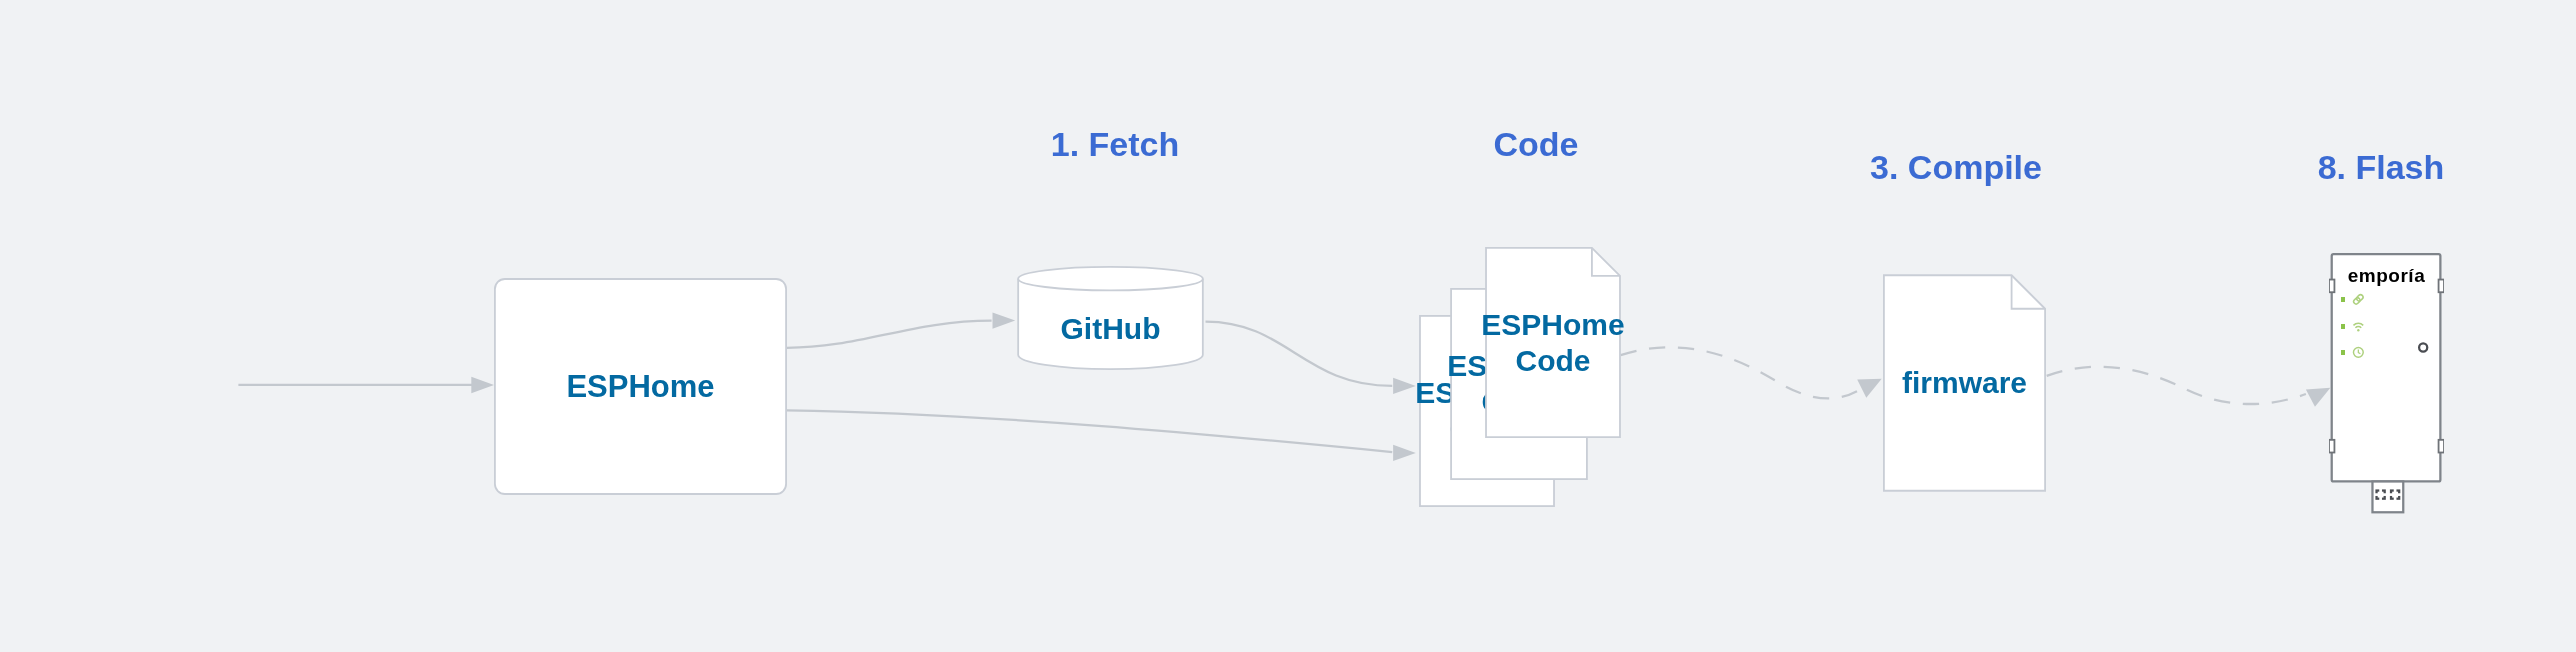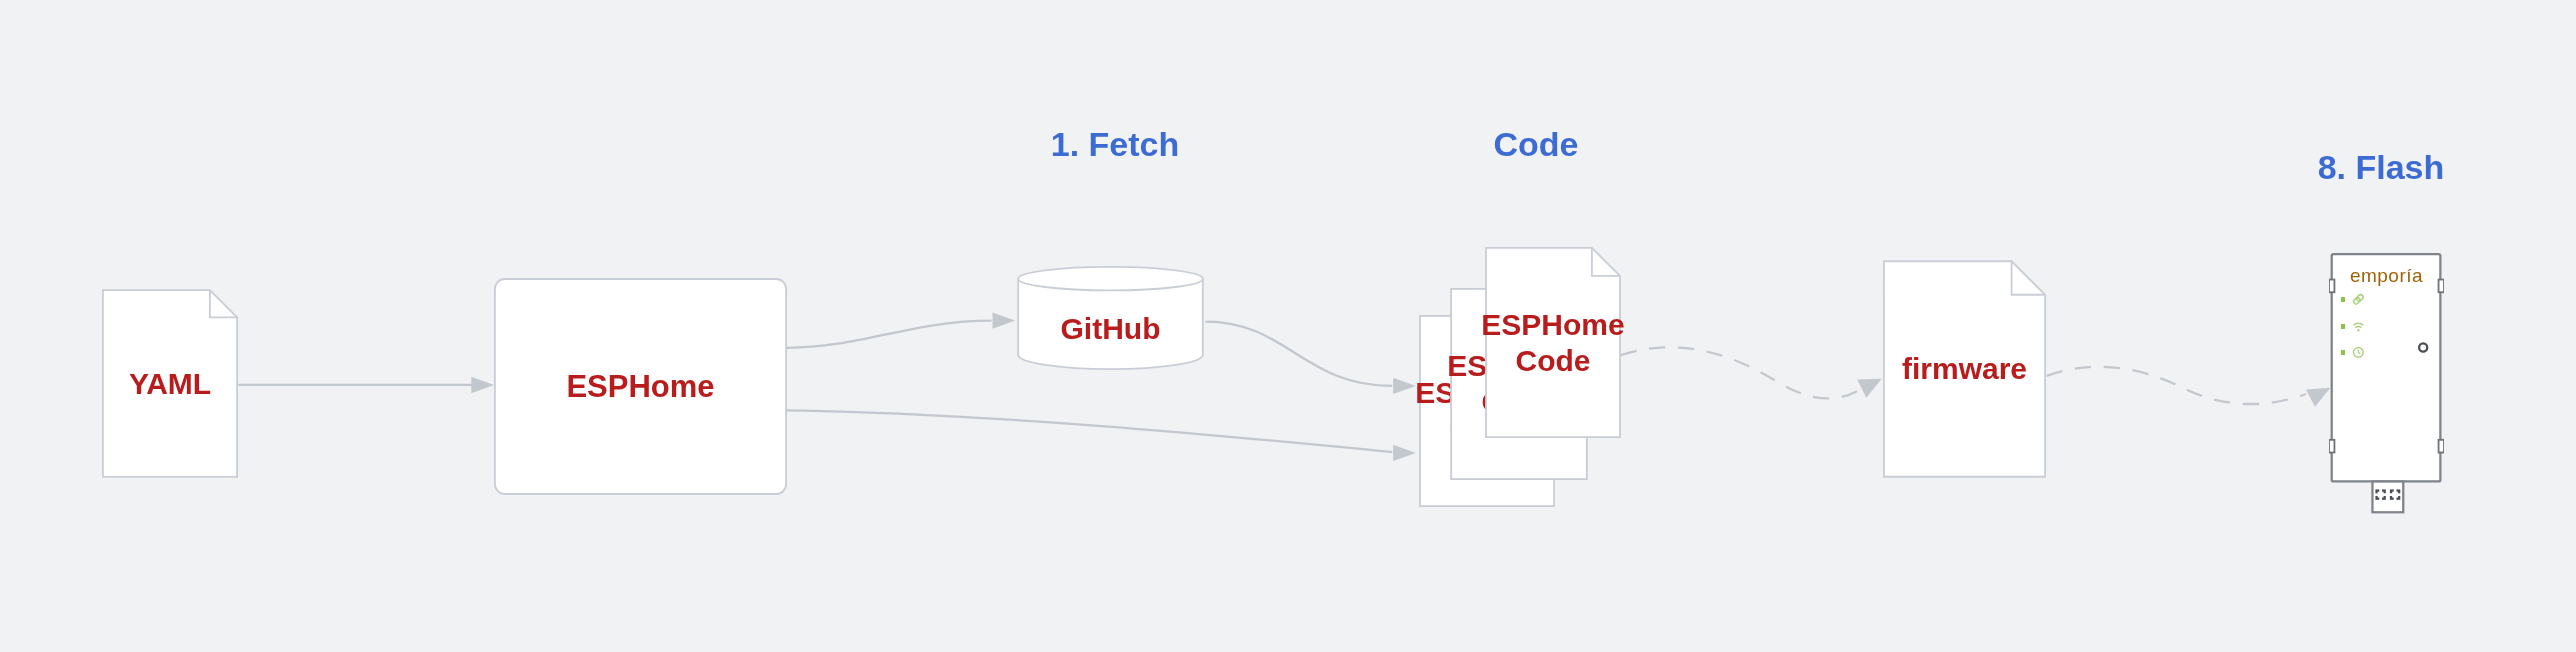"3. Compile" div.step-label { html: none -> <div> <div>3. Compile</div> </div> }
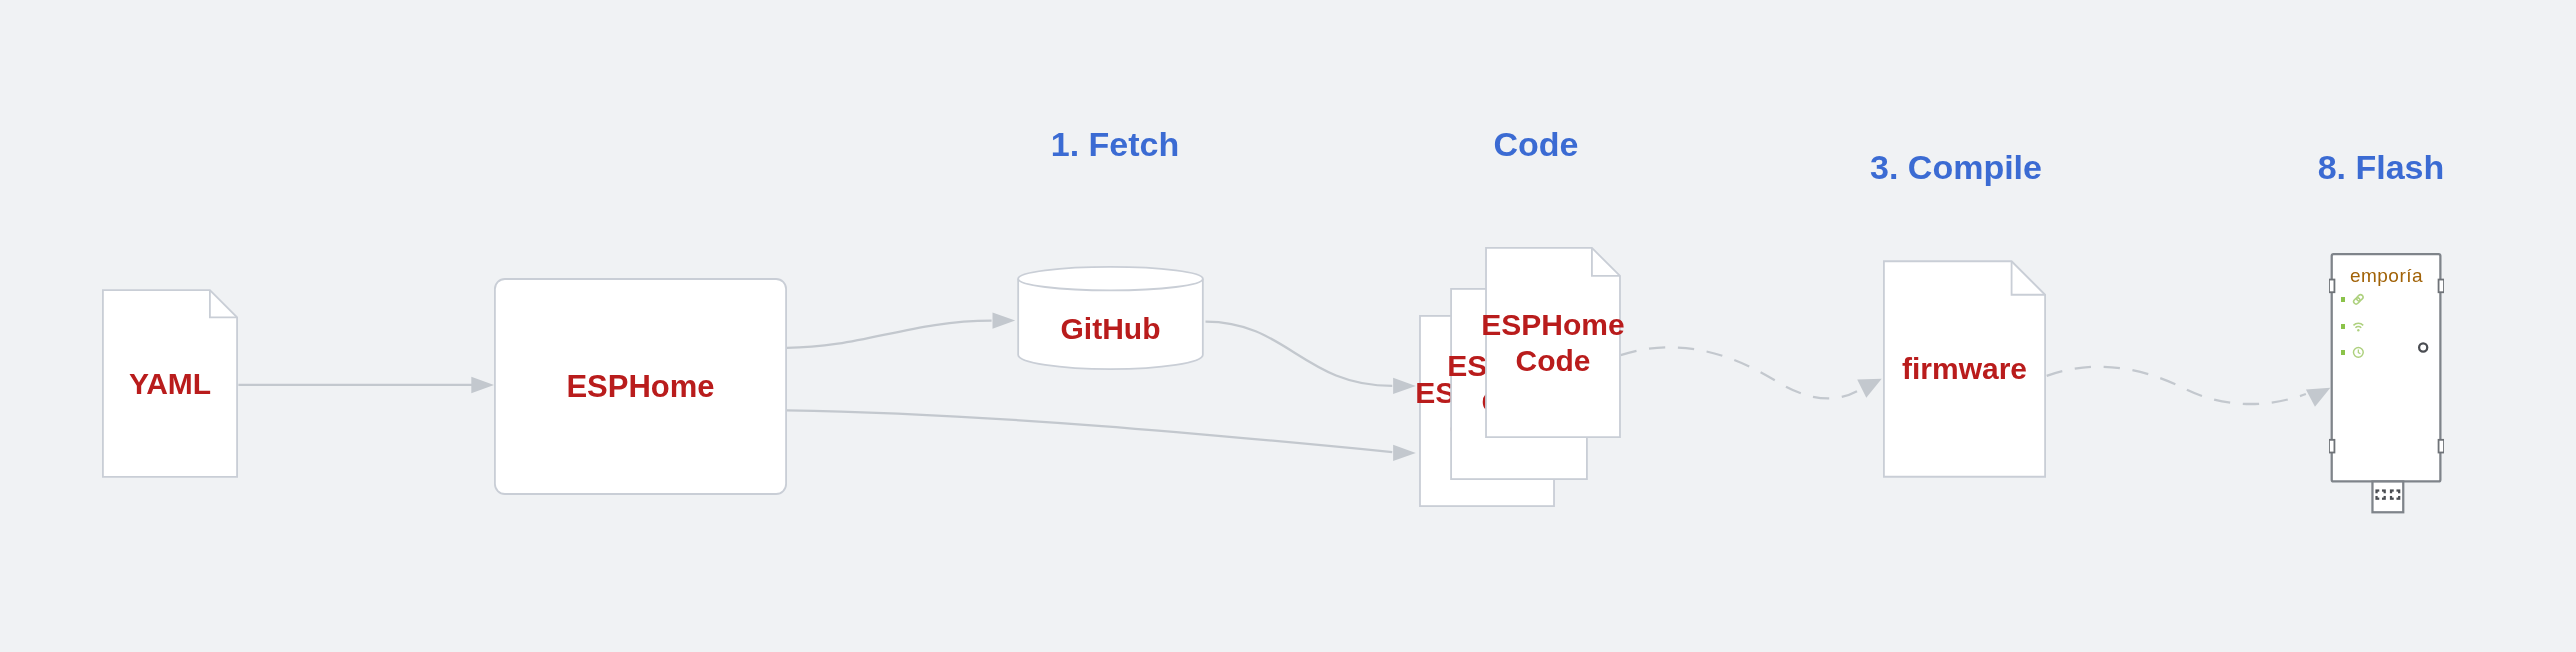"emporía" .brand { color: #a16207 -> #000000; font-weight: 400 -> 700 }
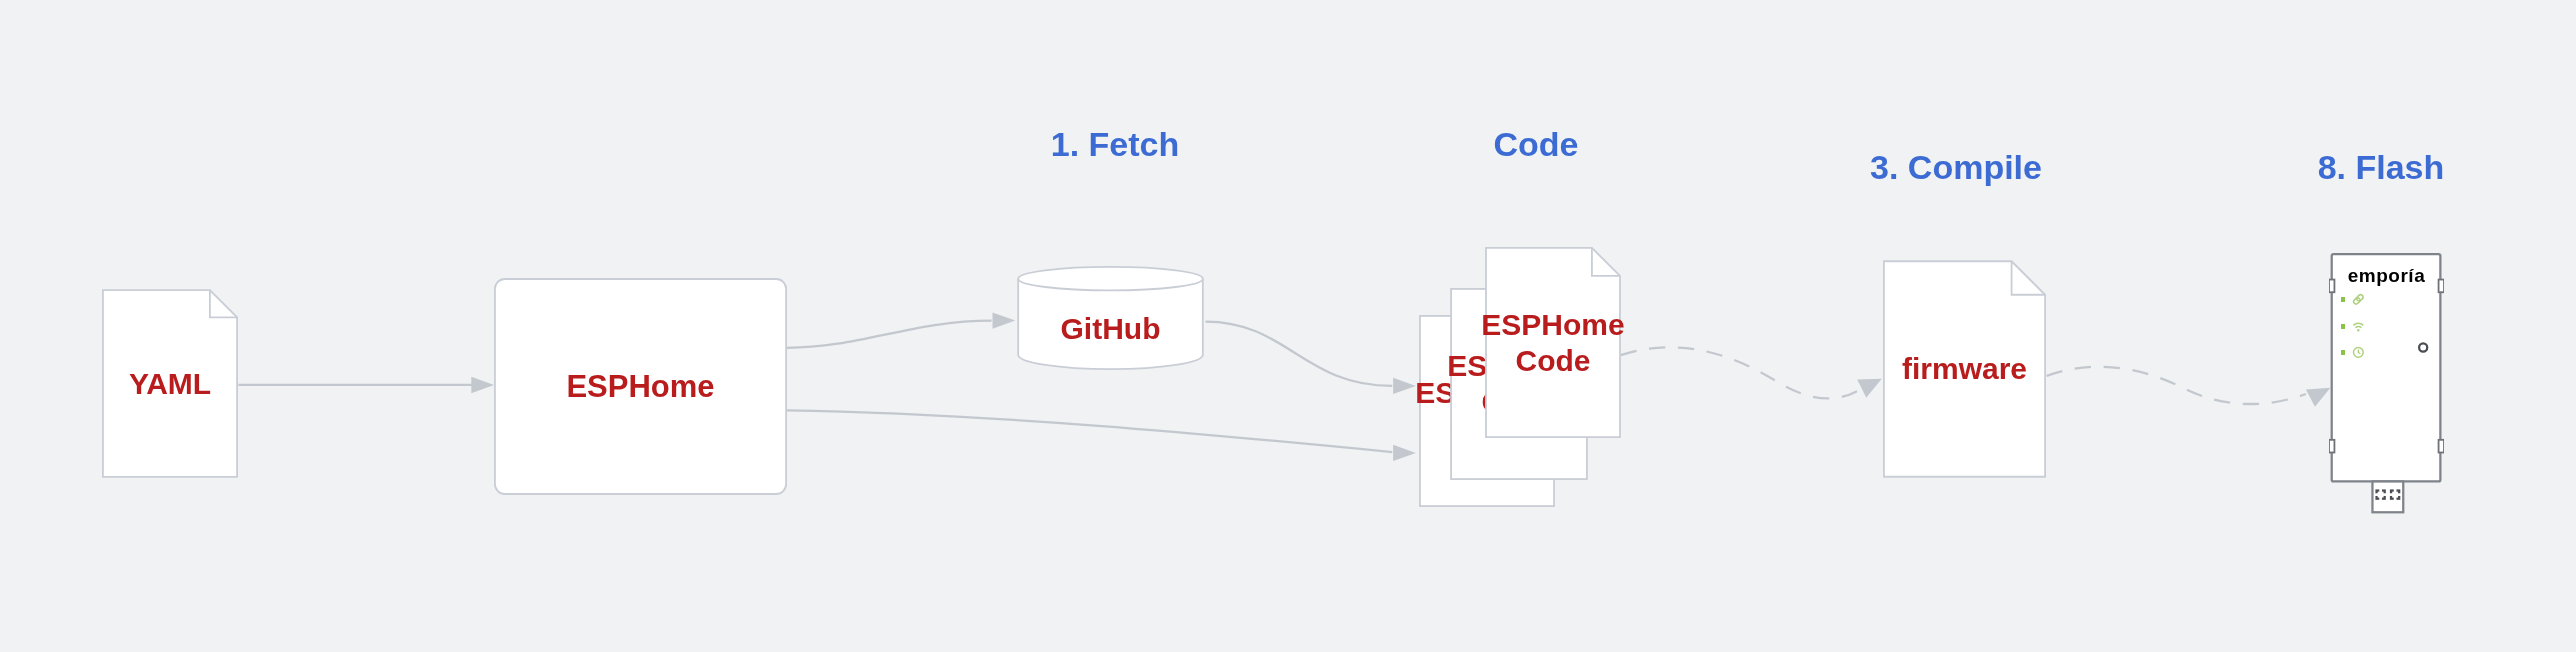"GitHub" .node-label { color: #b91c1c -> #0369a1 }
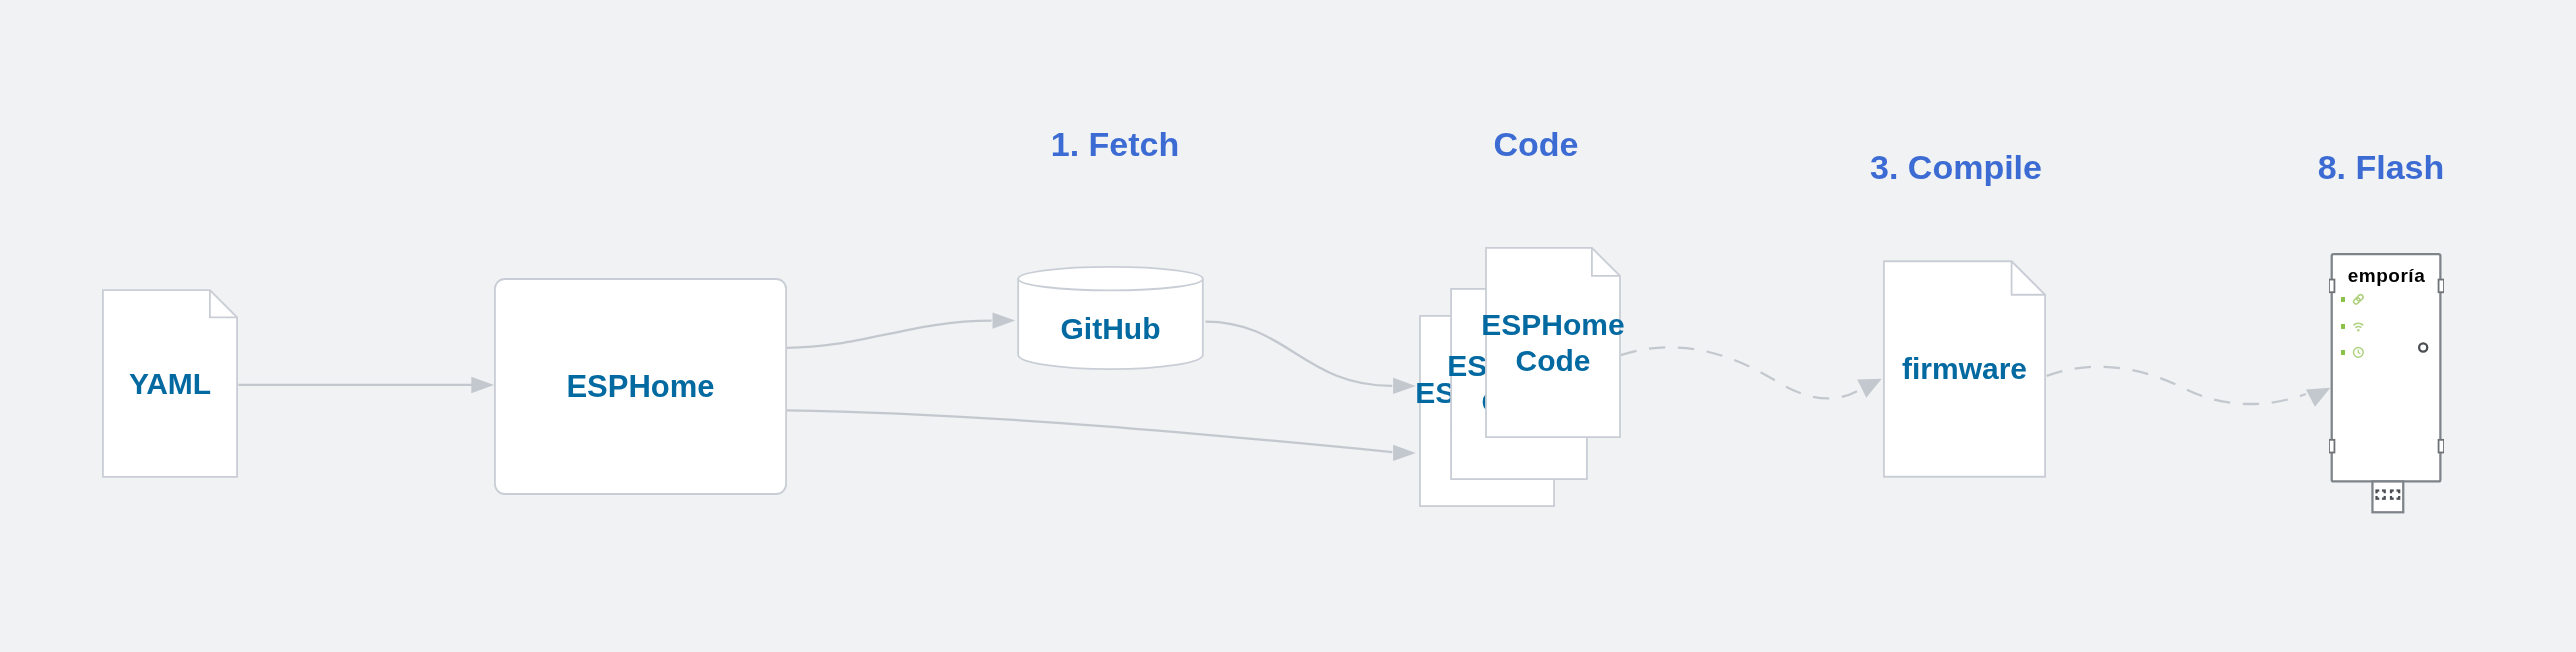"YAML" div.node { html: <div> <svg> <path></path> <path></path> </svg> <div>YAML</div> </div> -> none }
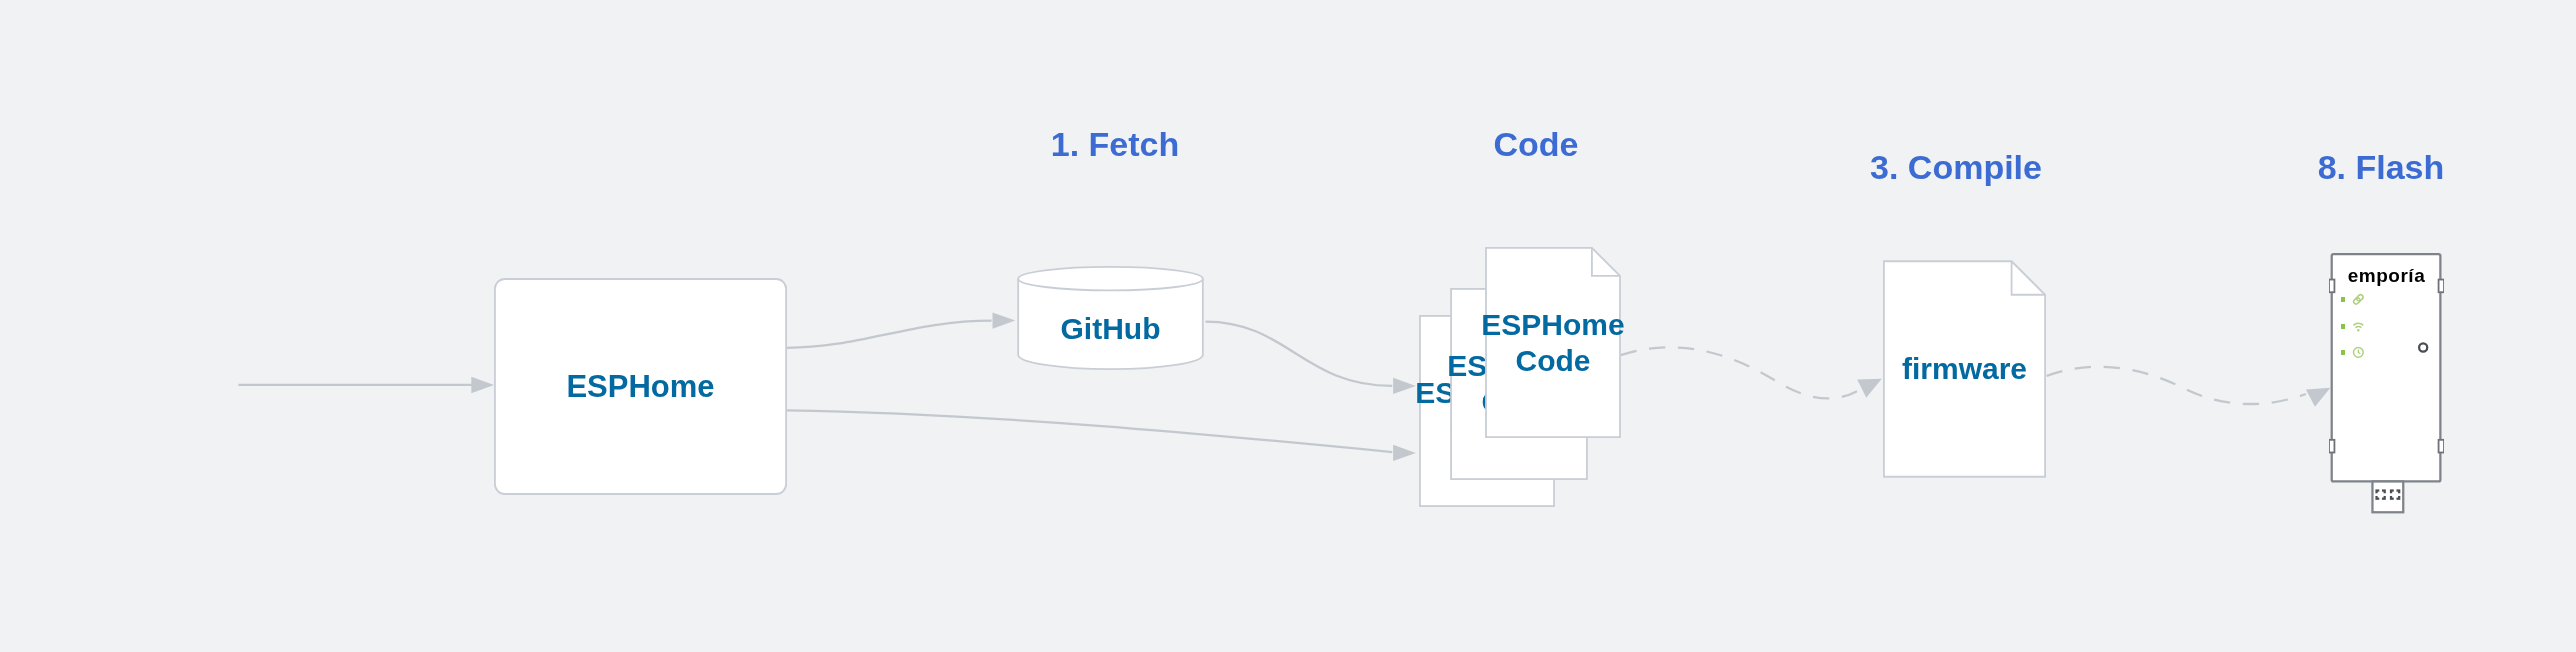"firmware" div.node { top: 226px -> 240px }
